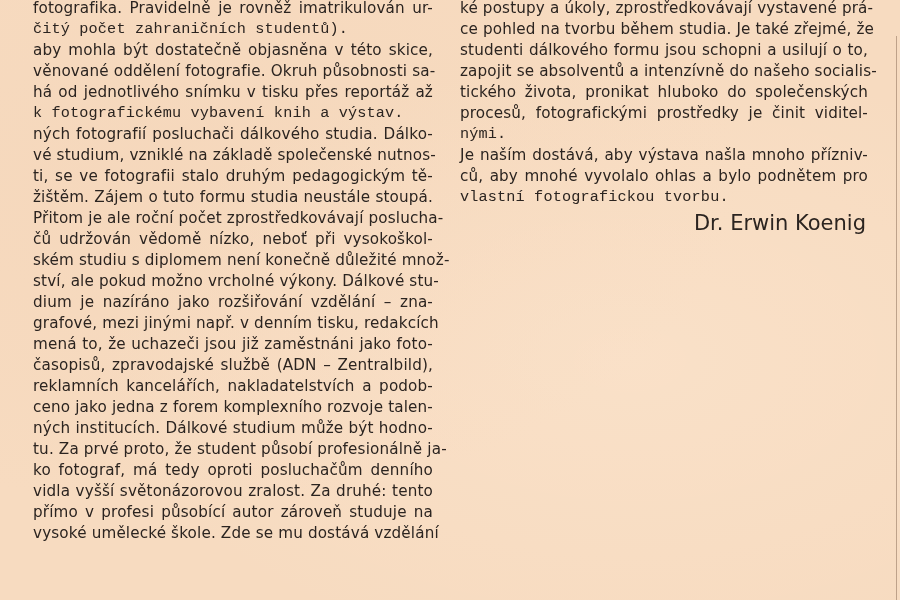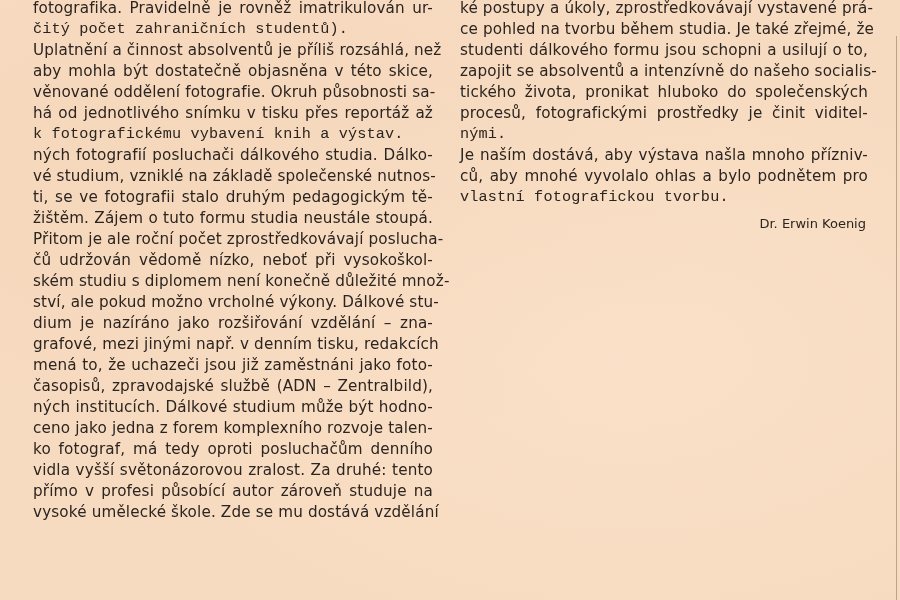"Uplatnění a činnost absolventů je" span.line { html: <span>Uplatnění a činnost absolventů je příliš rozsáhlá, než</span> -> none }
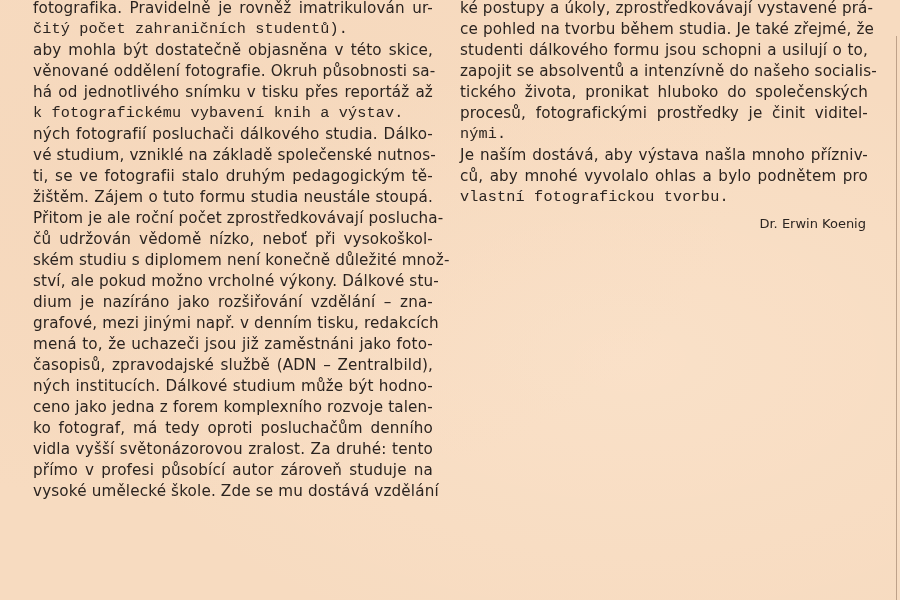"Dr. Erwin Koenig" .signature { font-size: 13px -> 21px }
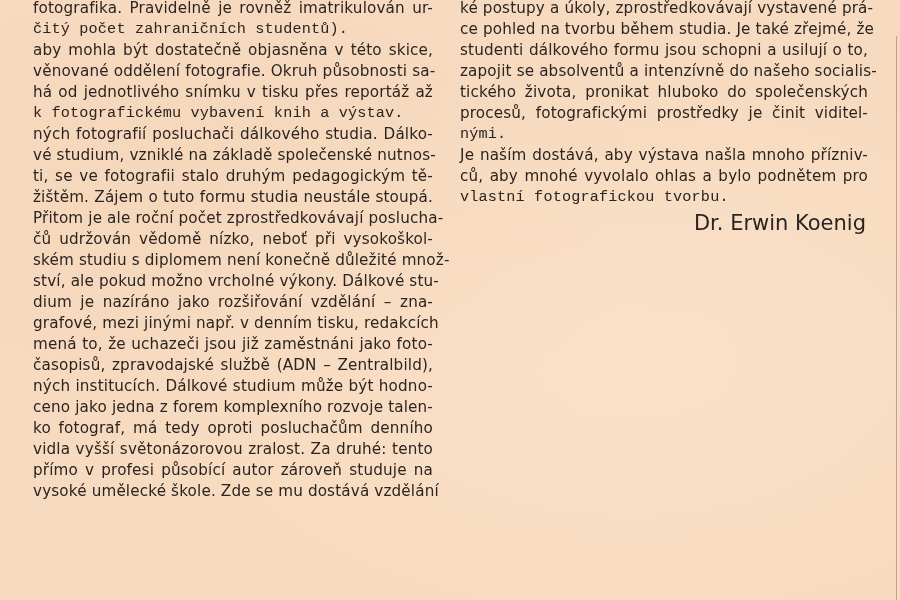"reklamních kancelářích, nakladatelstvích" span.line { html: none -> <span>reklamních kancelářích, nakladatelstvích a podob-</span> }
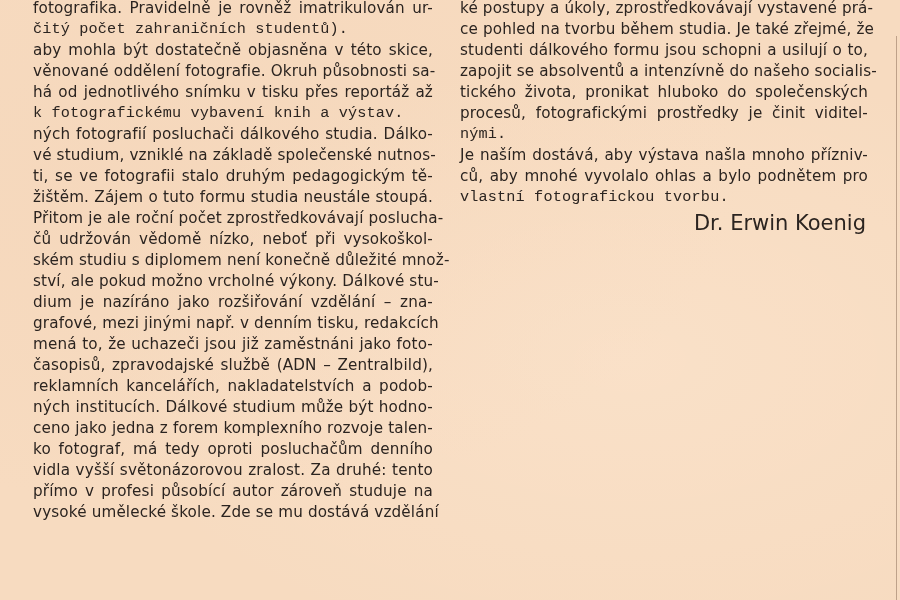"ných institucích. Dálkové studium může" span.line { order: before "ceno jako jedna z forem" -> after "ceno jako jedna z forem" }
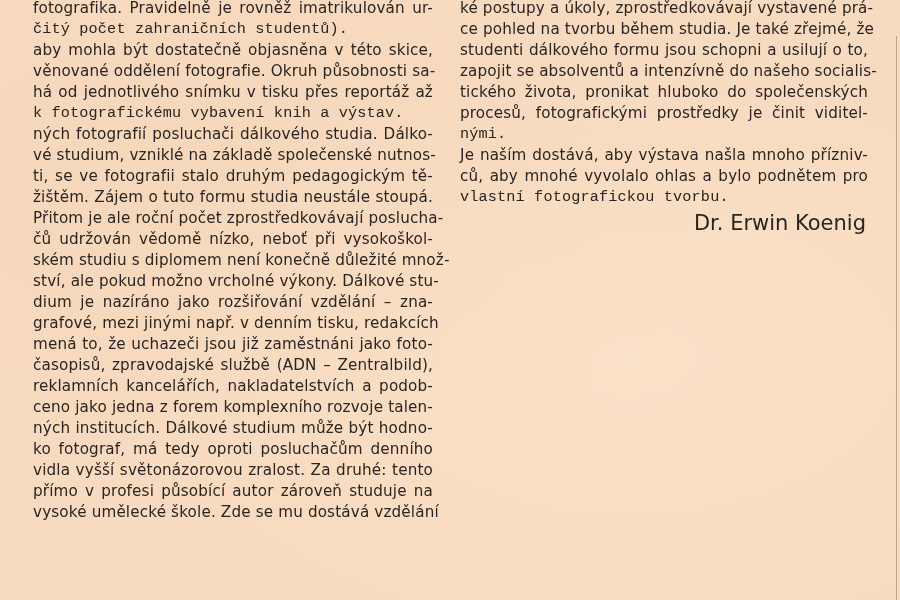"tu. Za prvé proto, že" span.line { html: none -> <span>tu. Za prvé proto, že student působí profesionálně ja-</span> }
